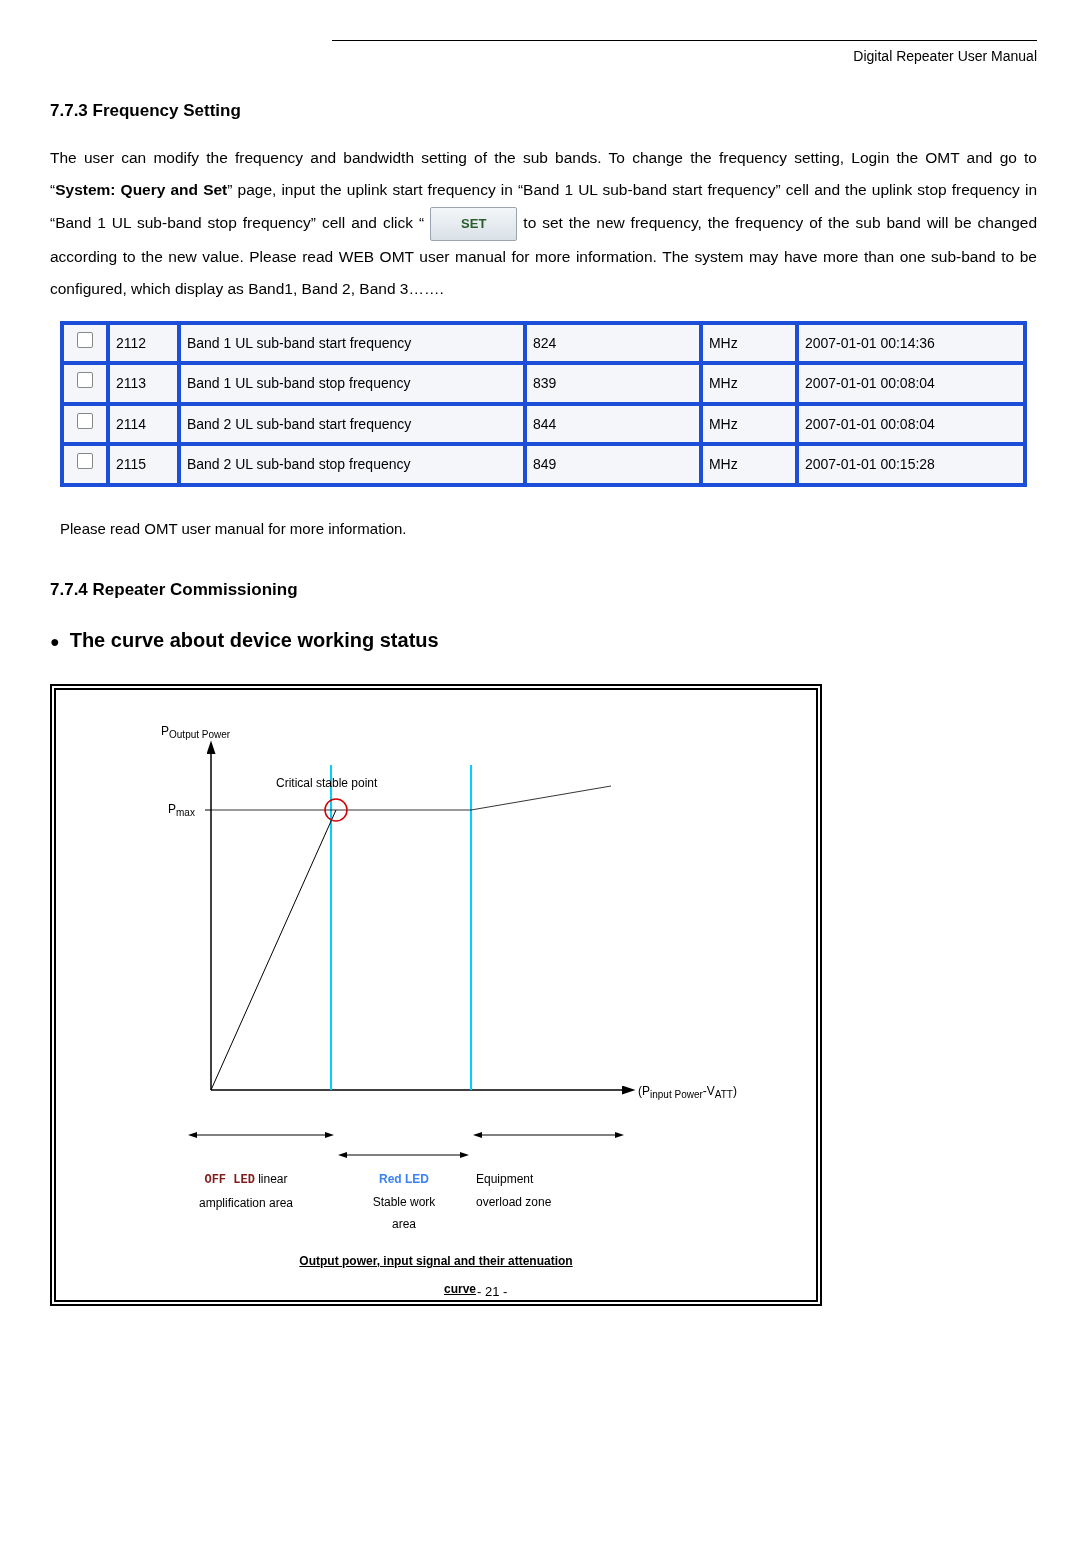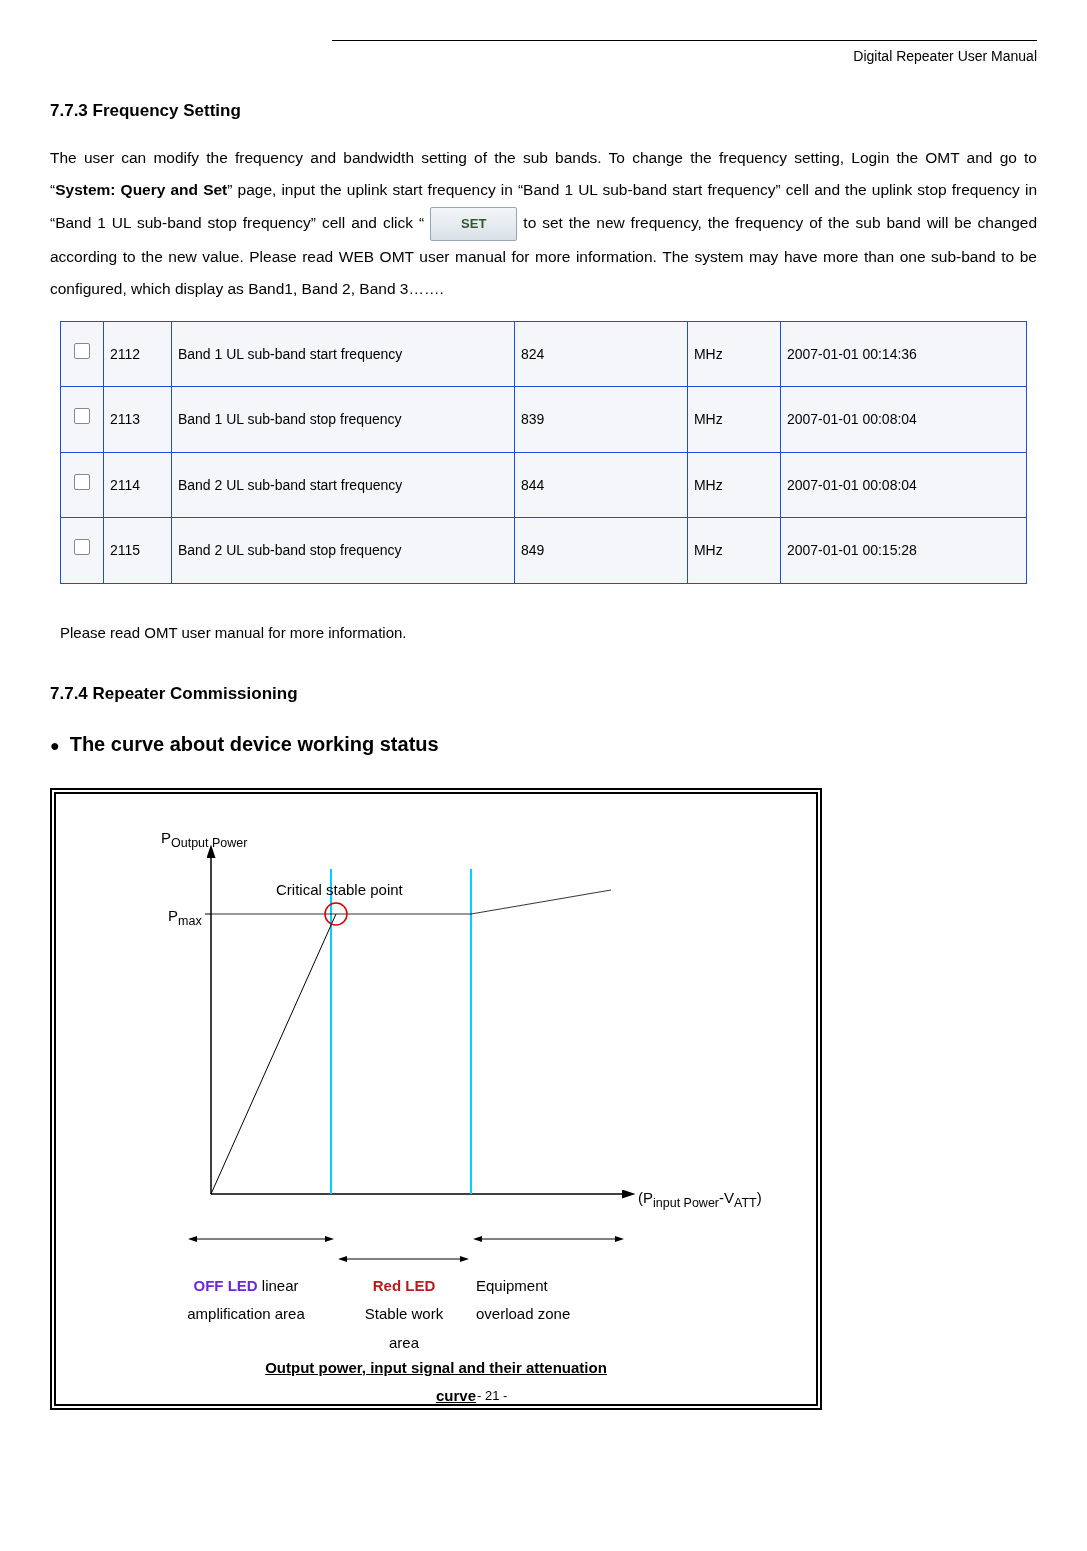"2112" table.freq-table td { border: 1px solid #1d4ed8 -> 4px solid #1d4ed8; padding: 19px 6px -> 5px 6px }
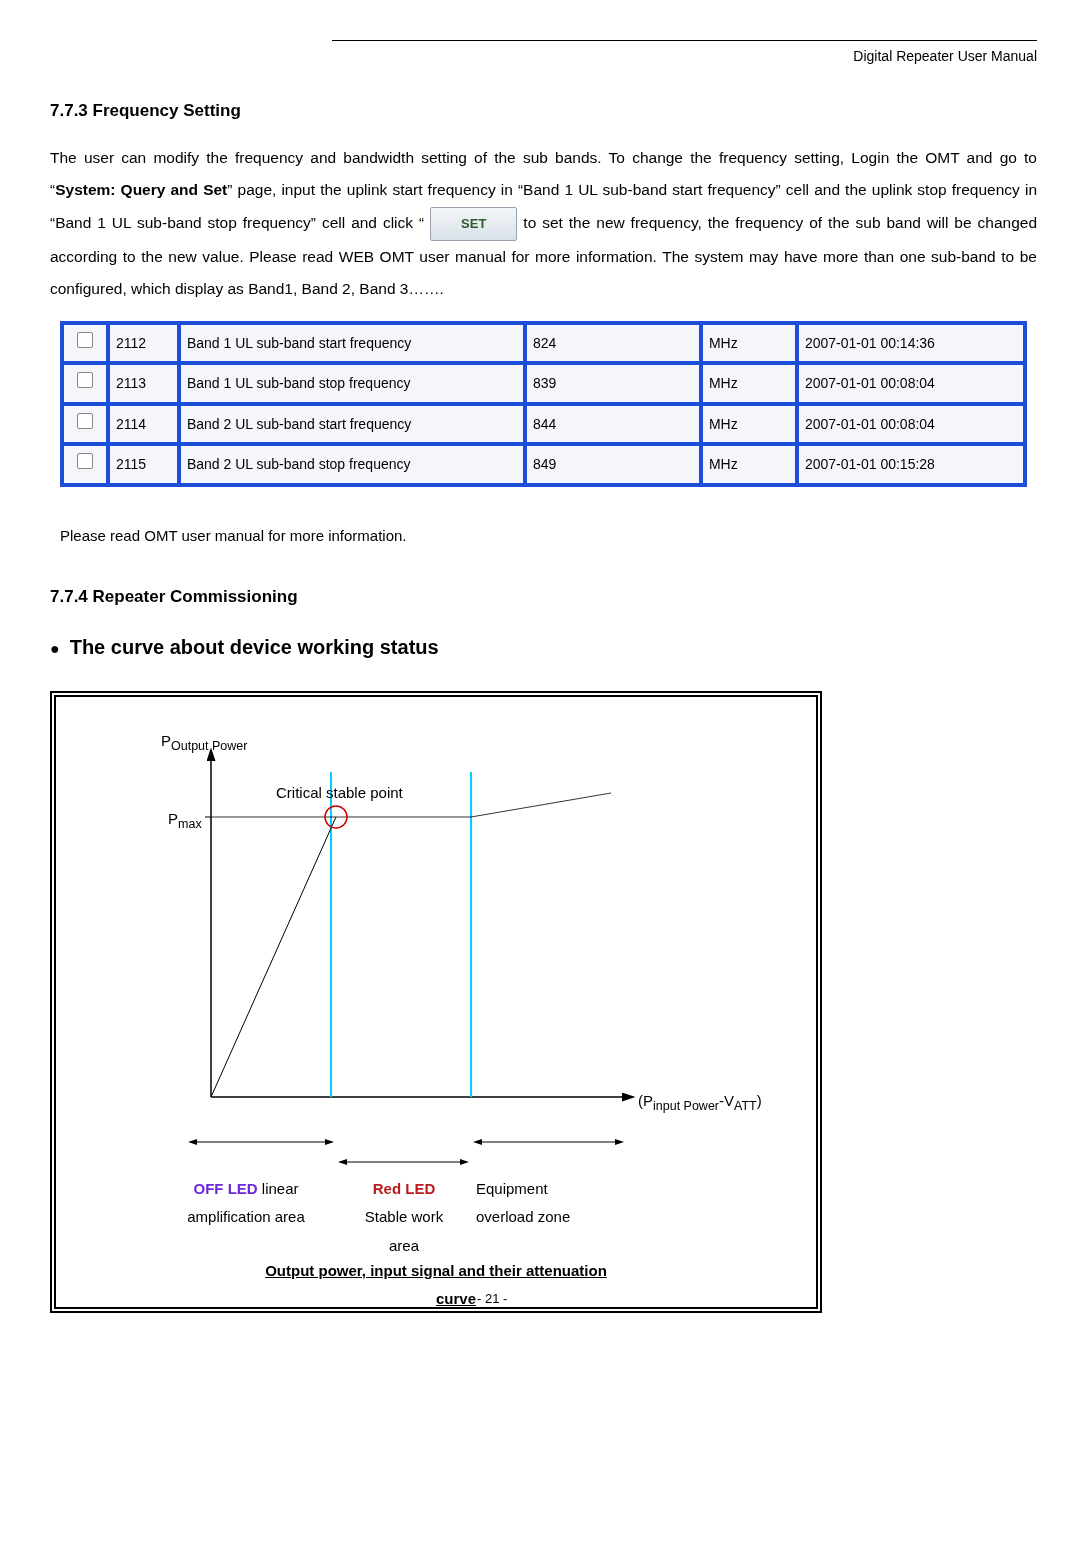"Please read OMT user manual" .note { margin: 35px 0 30px 10px -> 28px 0 30px 10px }
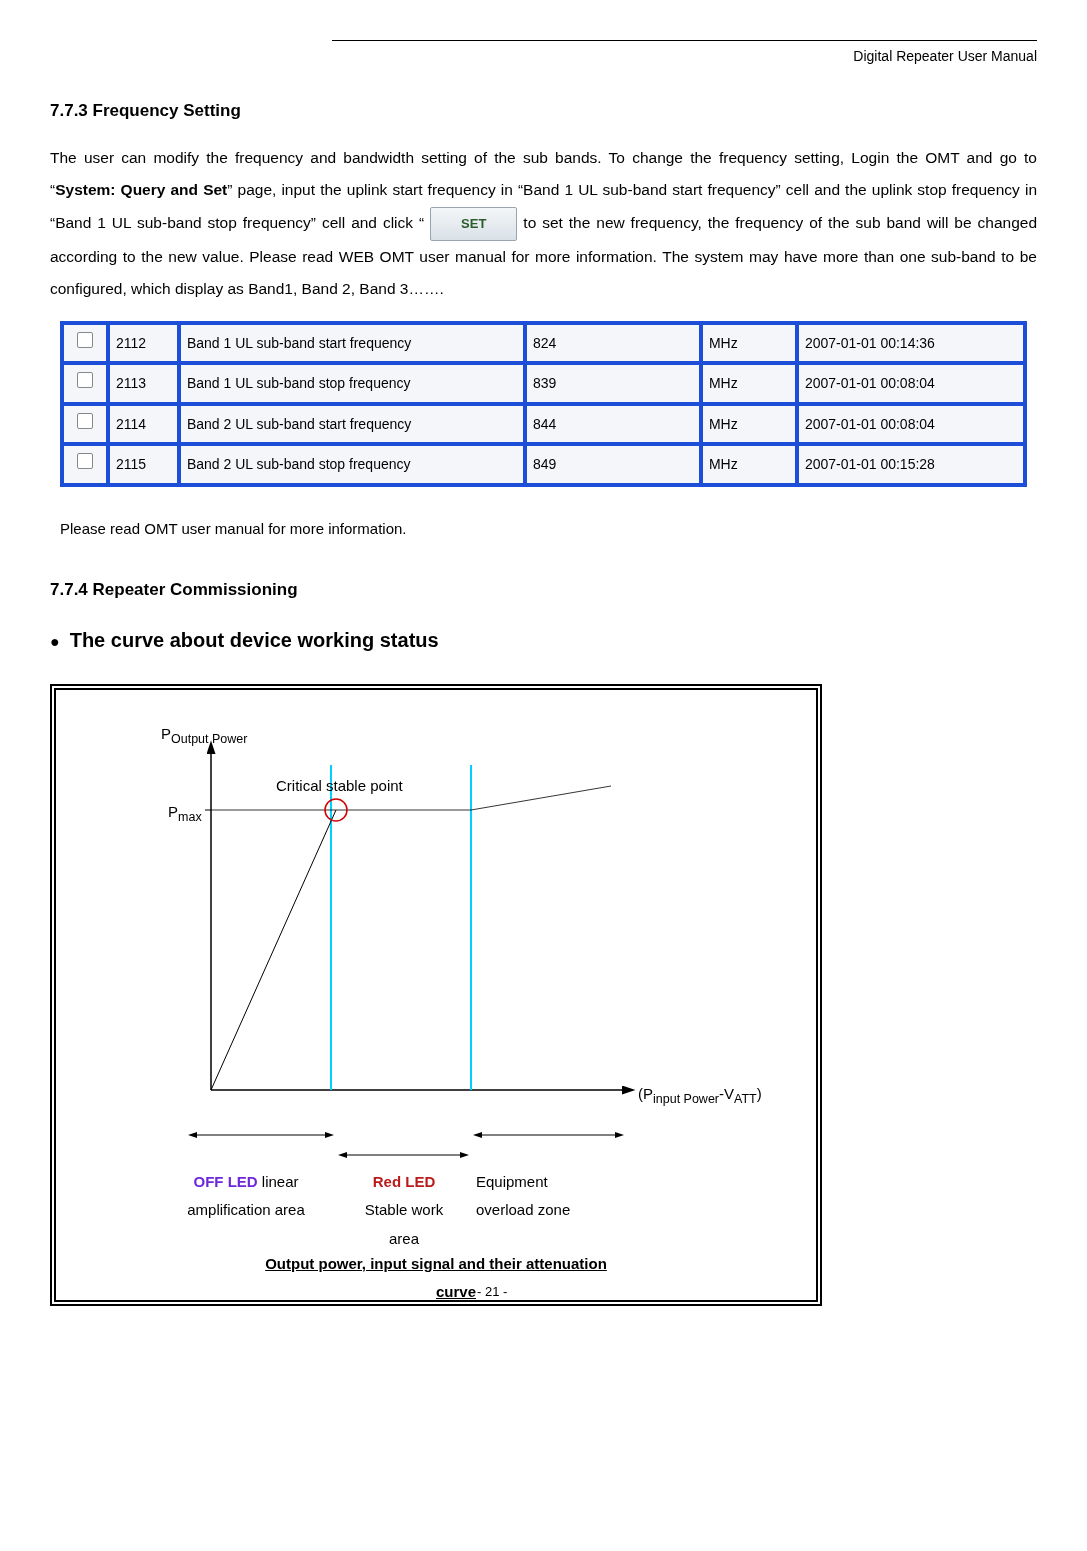"POutput Power" .label { font-size: 15px -> 12px }
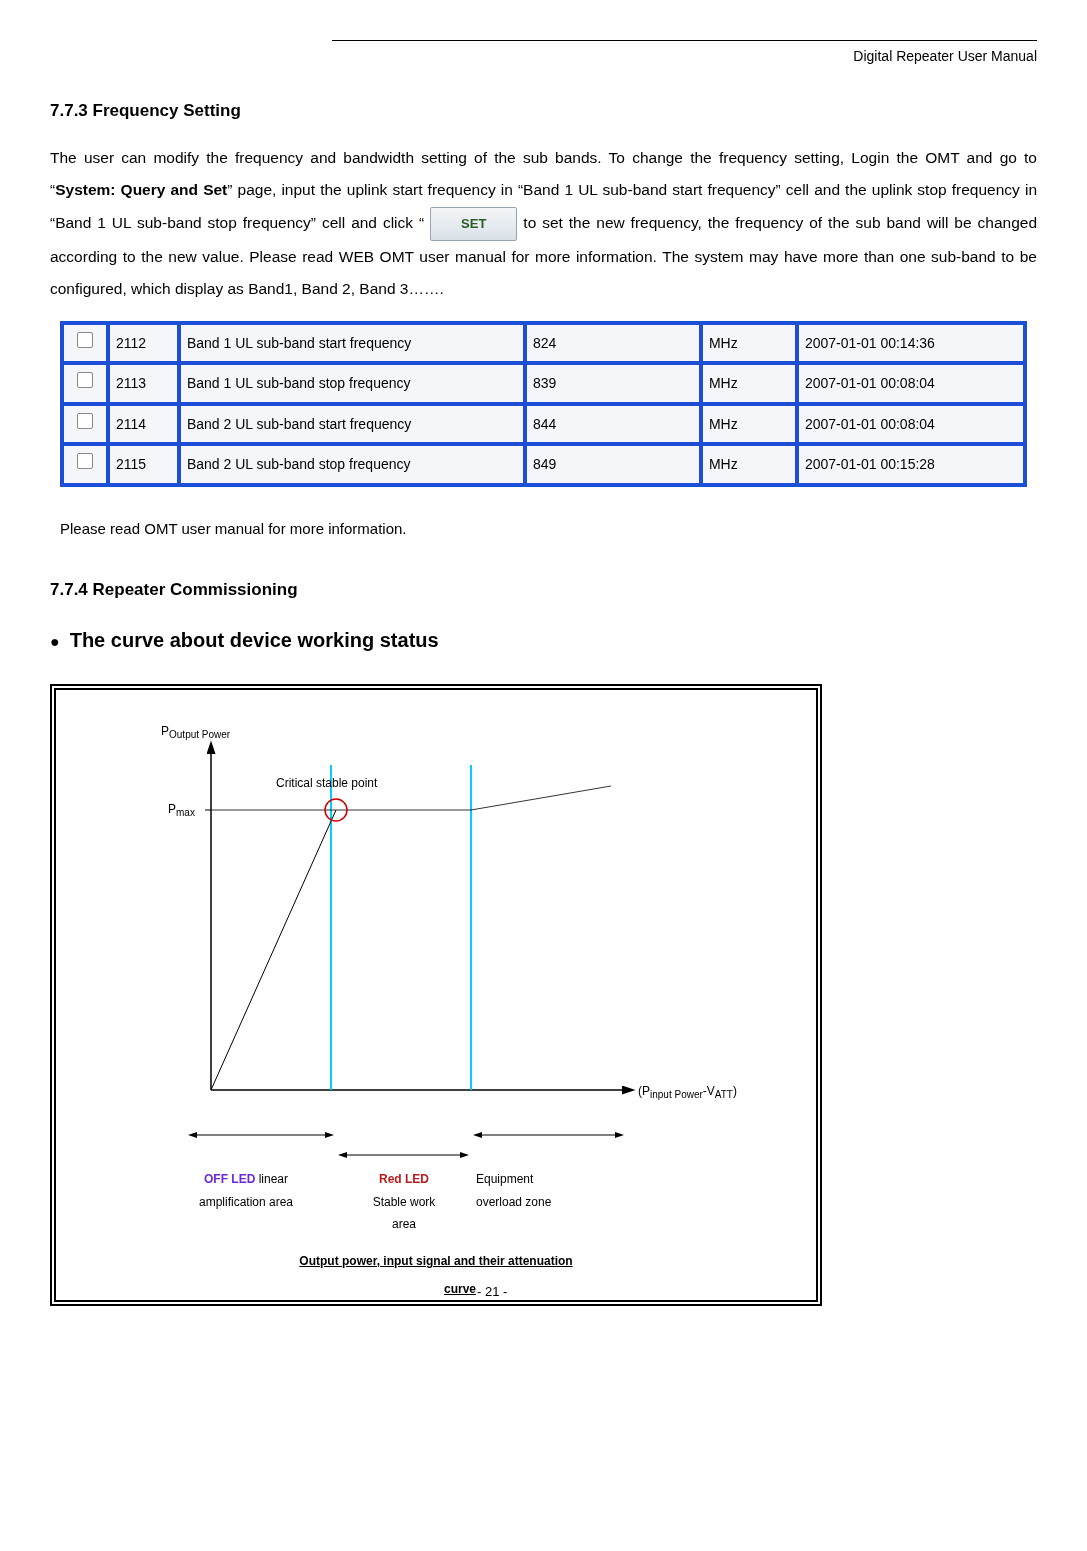"OFF LED" .blue { color: #6d28d9 -> #7f1d1d; font-family: none -> Liberation Mono, monospace }
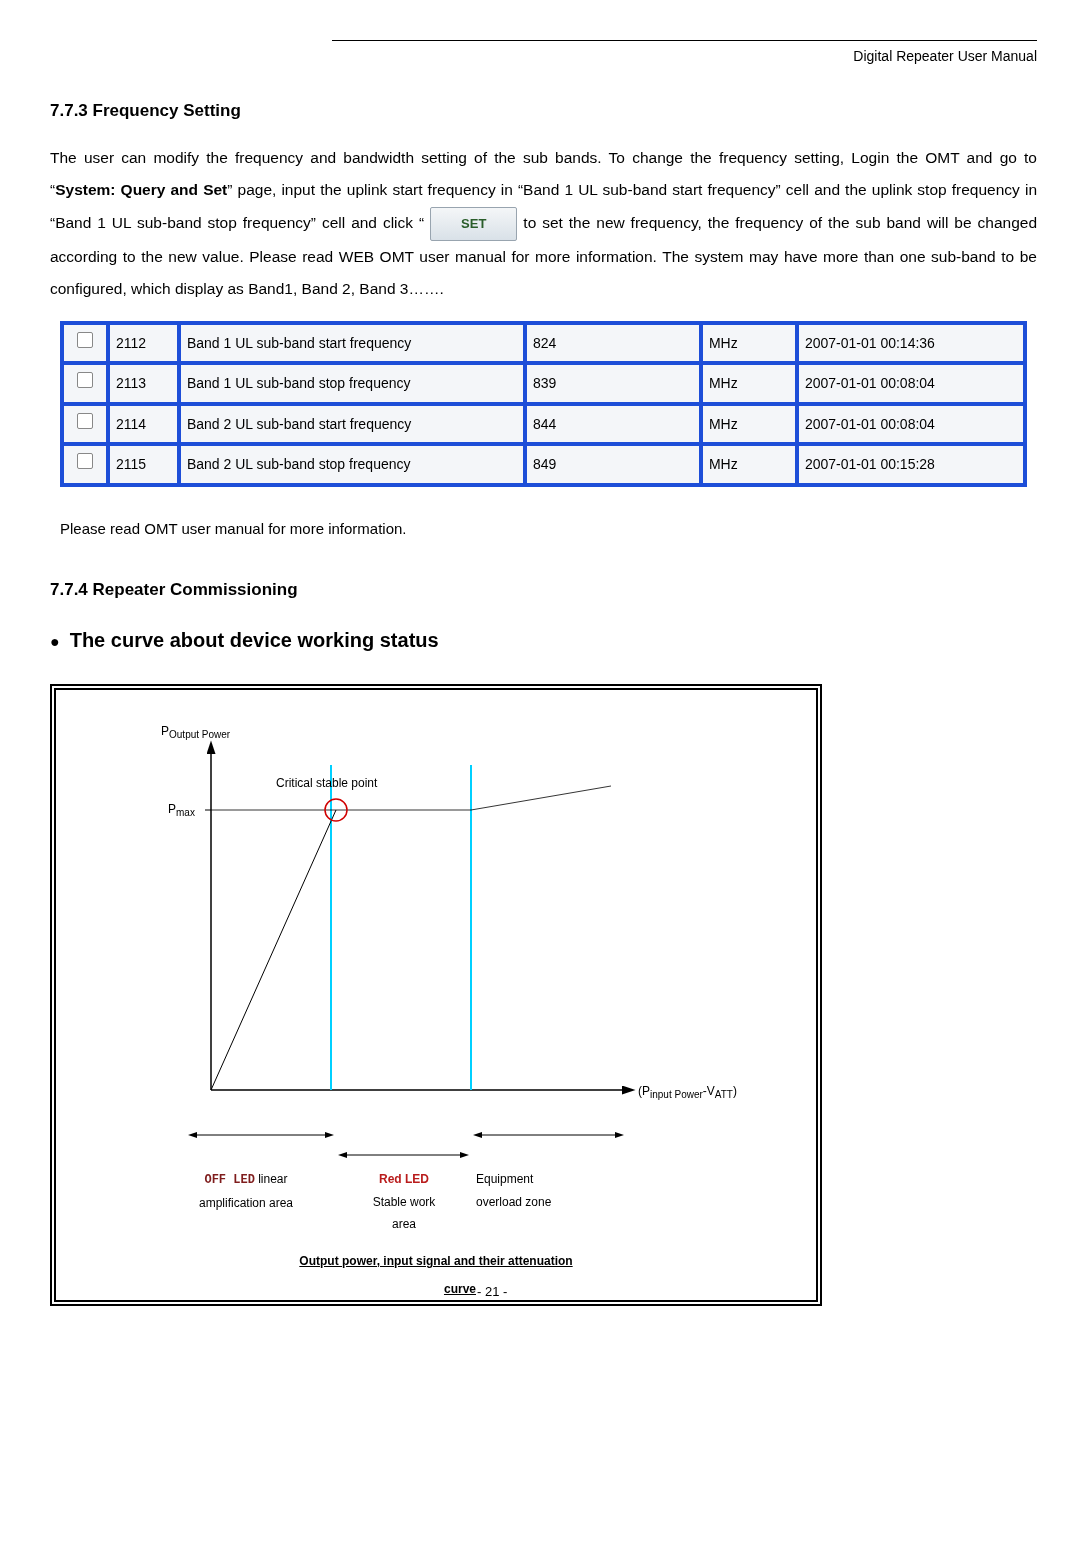"Red LED" .red { color: #b91c1c -> #3b82f6 }
